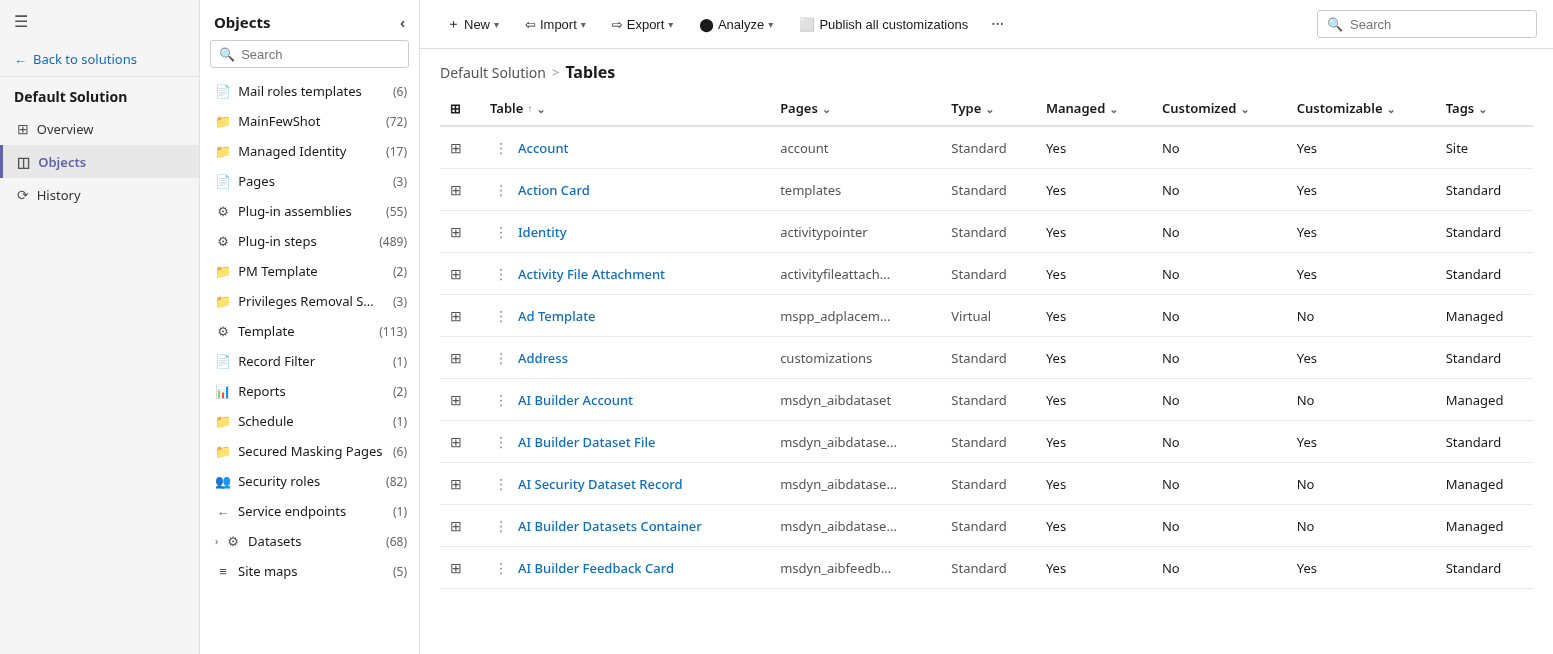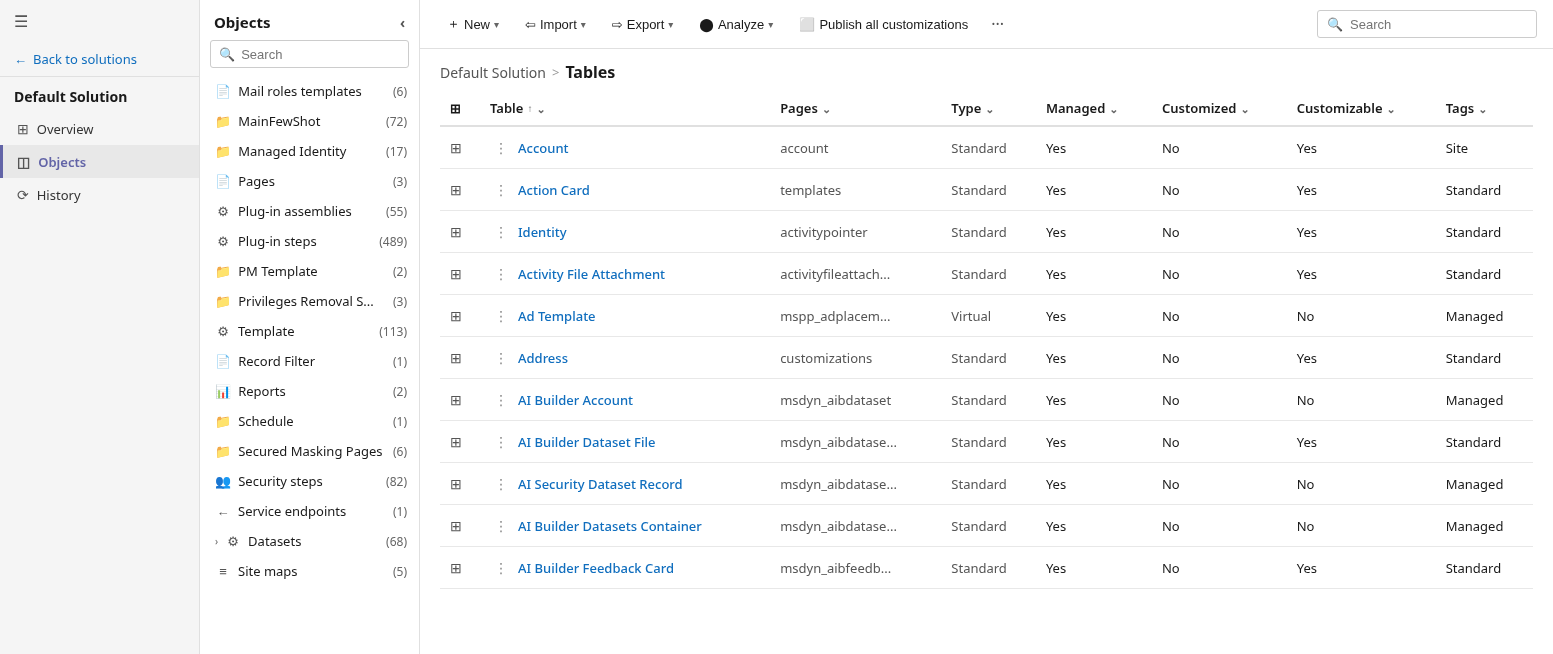"Security steps" span.item-label { text: steps -> roles }
